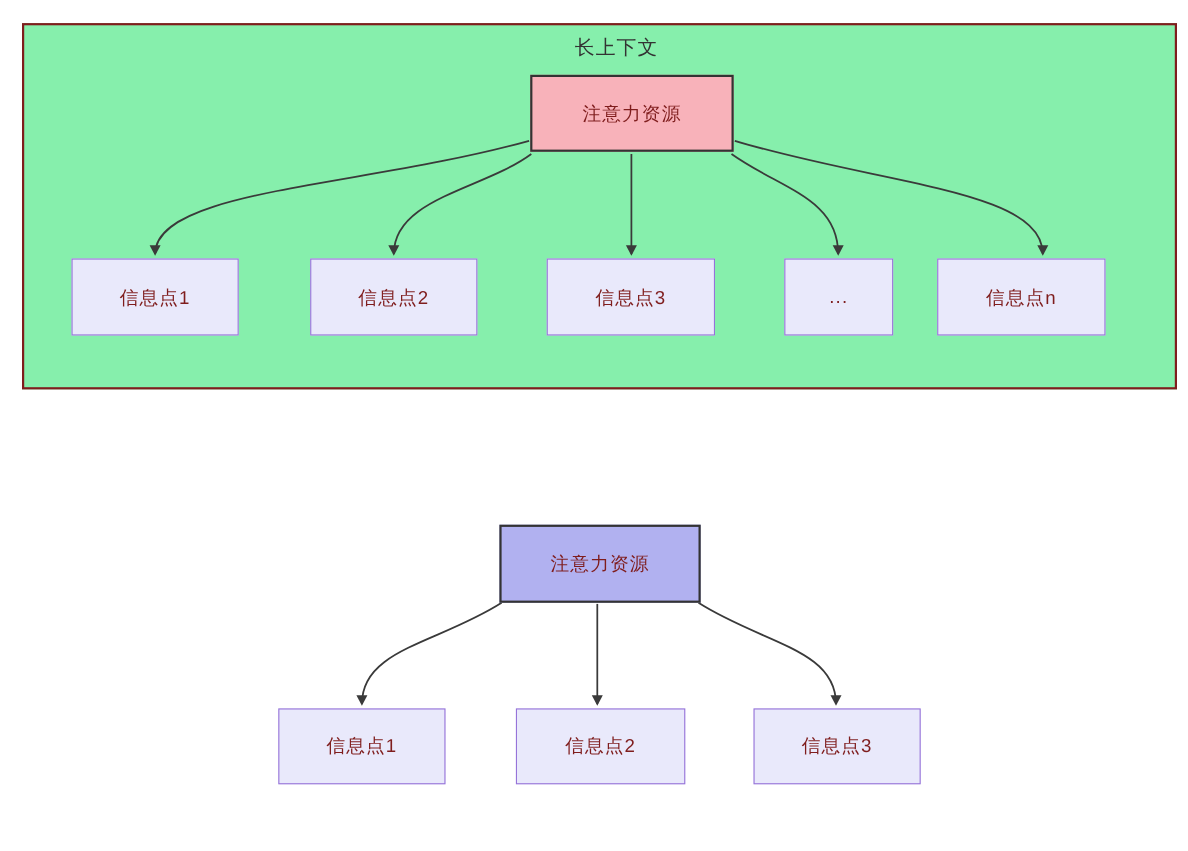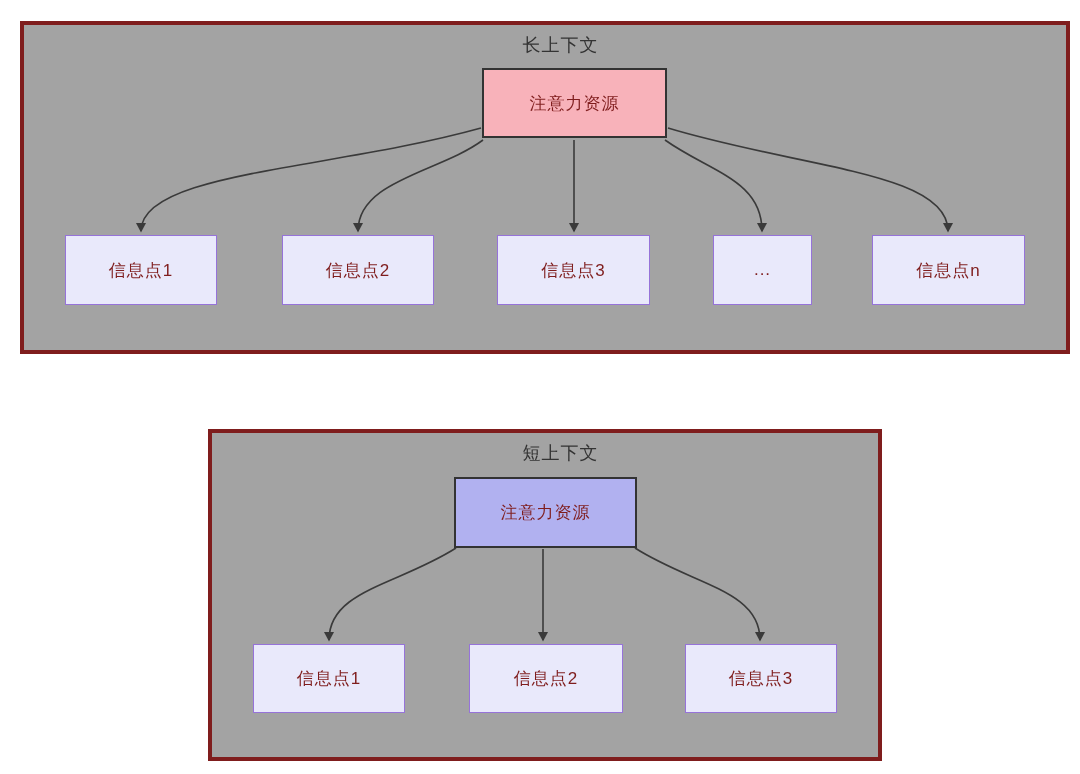"长上下文" .panel { background: #a3a3a3 -> #86efac; border: 4px solid #7f1d1d -> 2px solid #7f1d1d }
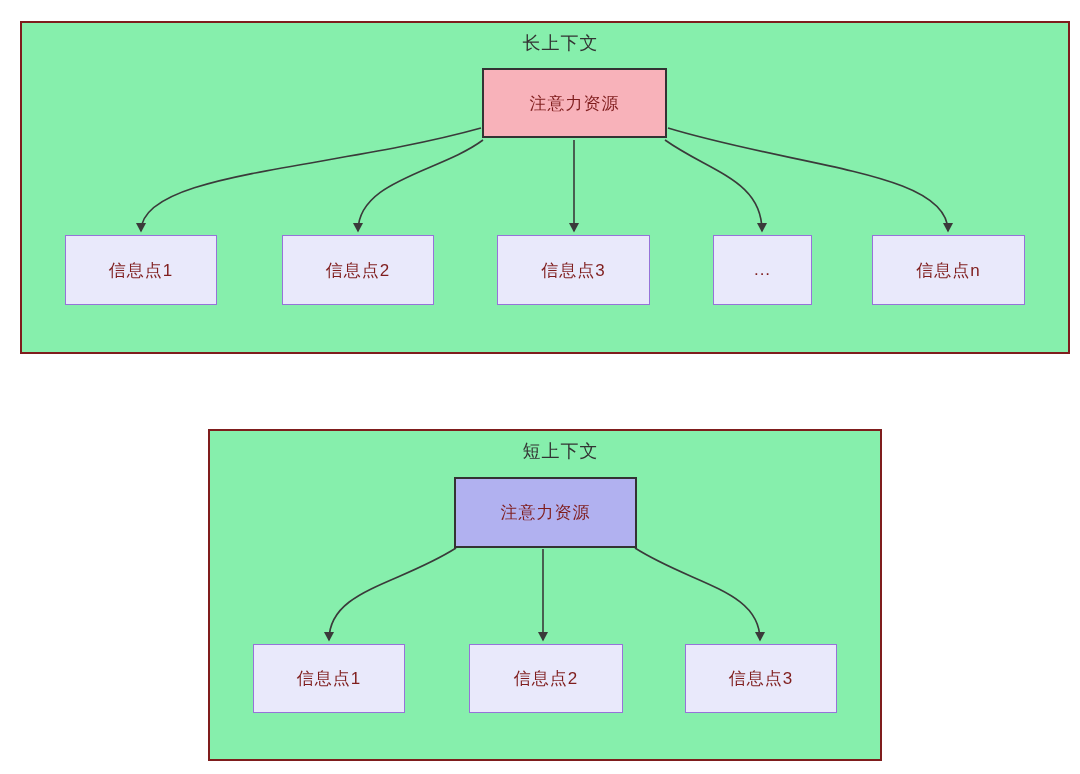"信息点n" div.node { left: 872px -> 852px }
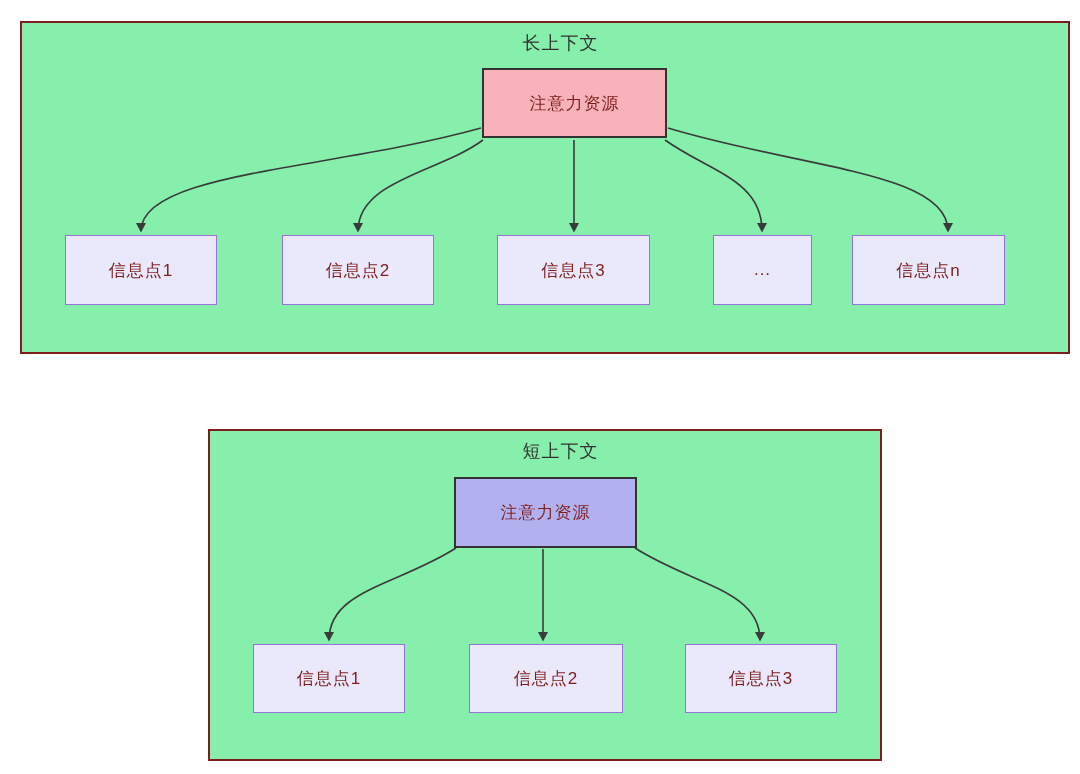"短上下文" section.panel { html: <section> <div>短上下文</div> </section> -> none }
